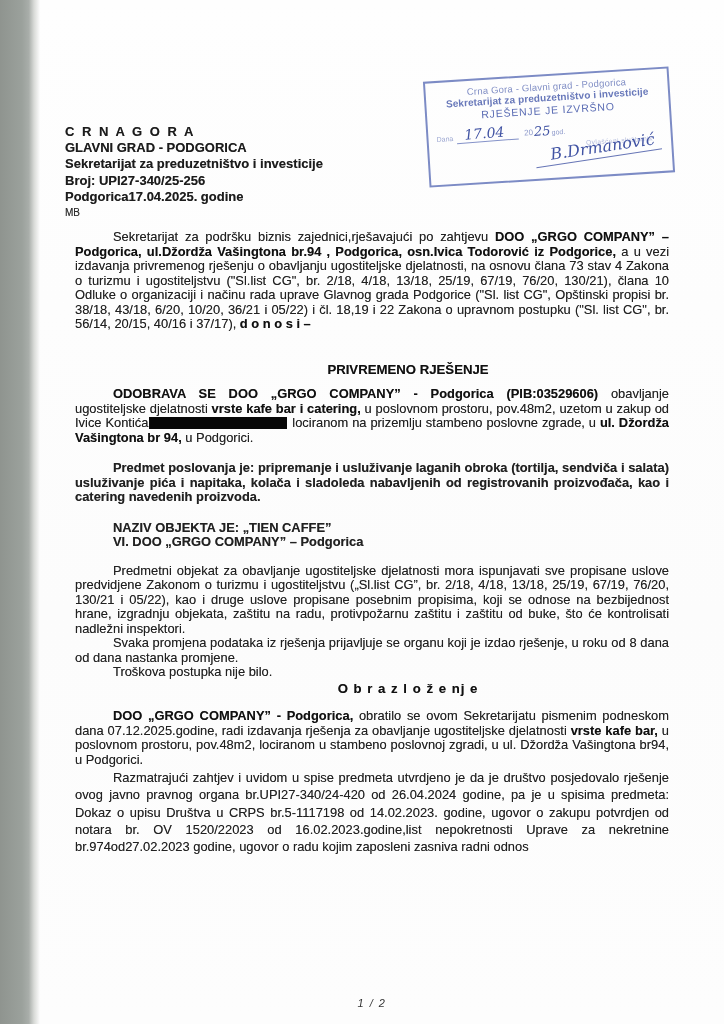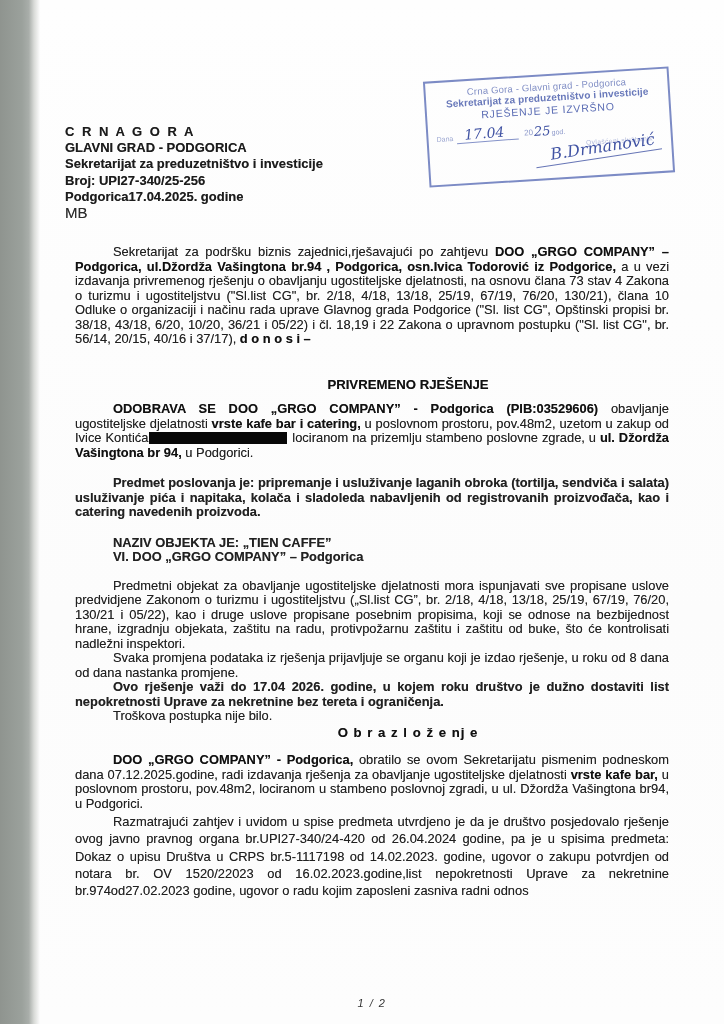"MB" .letterhead .initials { font-size: 15px -> 10px }
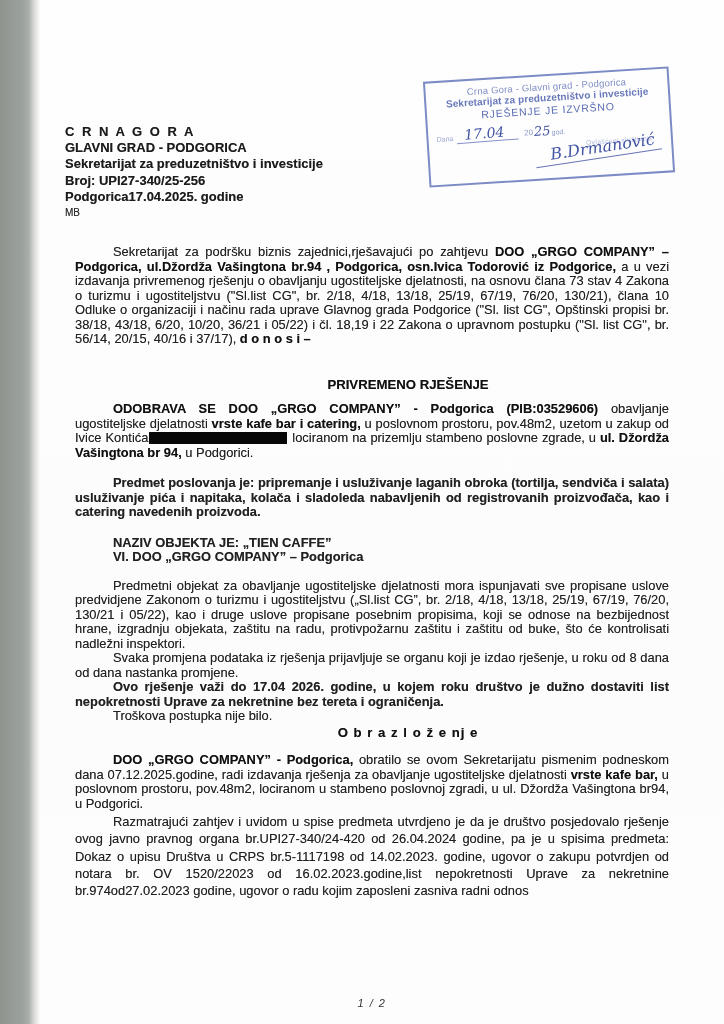"Sekretarijat za podršku biznis" #p1 { margin-top: 21px -> 6px }
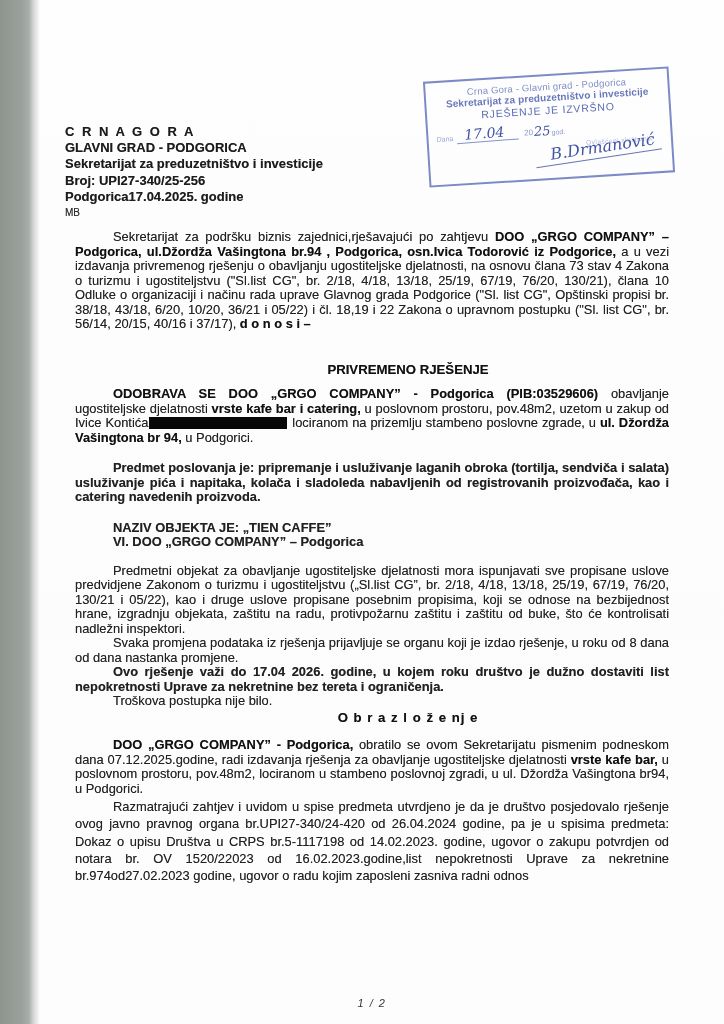"Ovo rješenje važi do 17.04" p { html: <p>Ovo rješenje važi do 17.04 2026. godine, u kojem roku društvo je dužno dostaviti list nepokretnosti Uprave za nekretnine bez tereta i ograničenja.</p> -> none }
